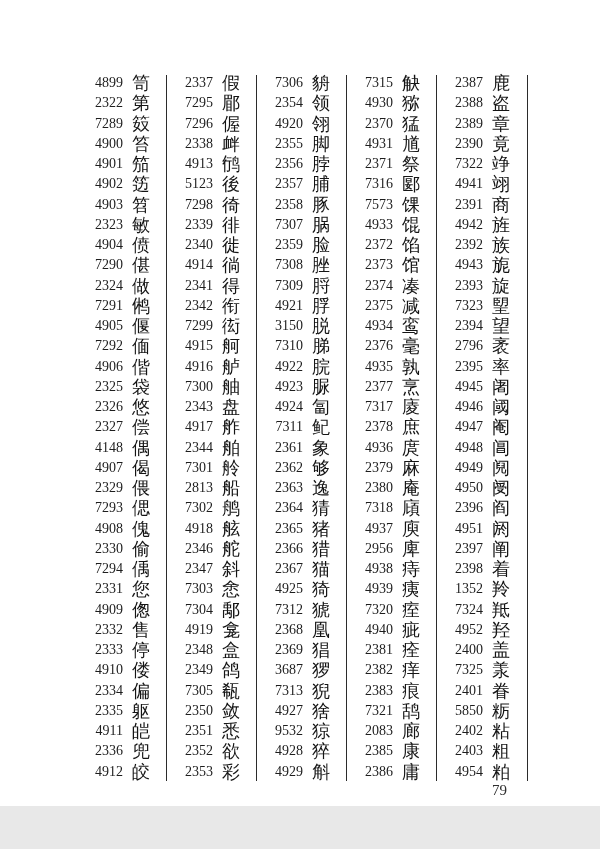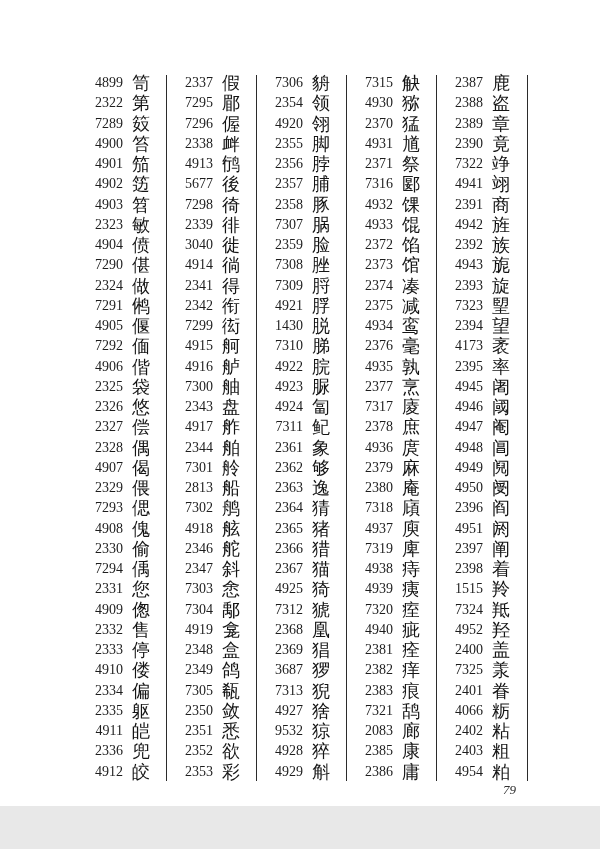"5677" span.num { text: 5677 -> 5123 }
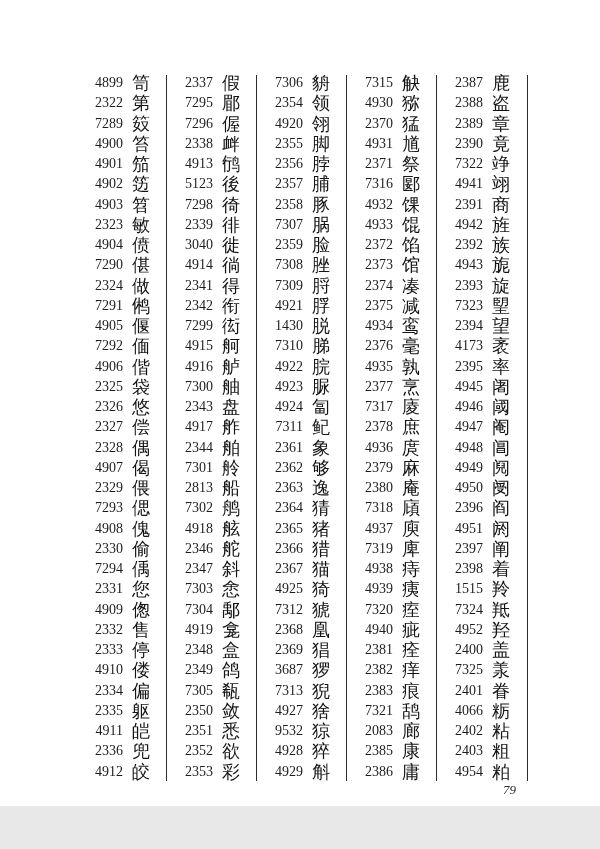"4932" span.num { text: 4932 -> 7573 }
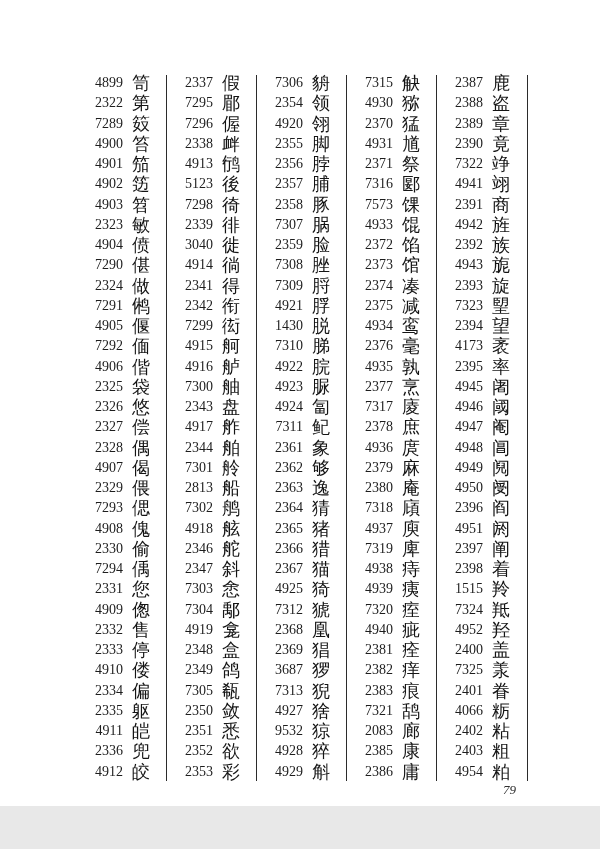"3040" span.num { text: 3040 -> 2340 }
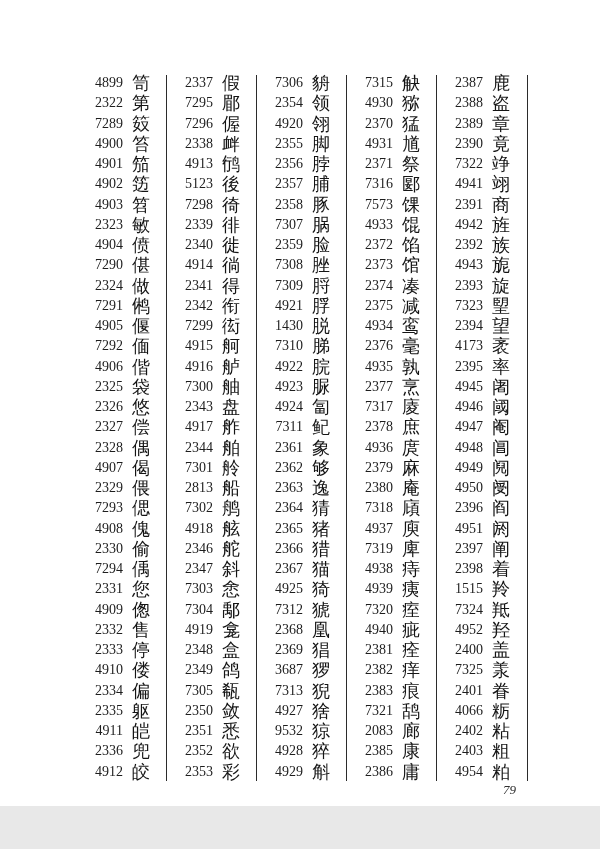"1430" span.num { text: 1430 -> 3150 }
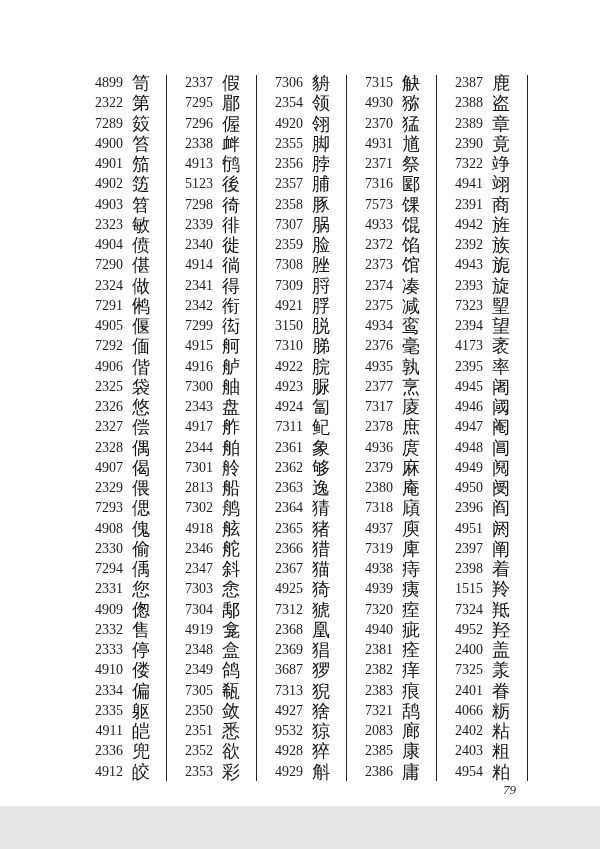"4173" span.num { text: 4173 -> 2796 }
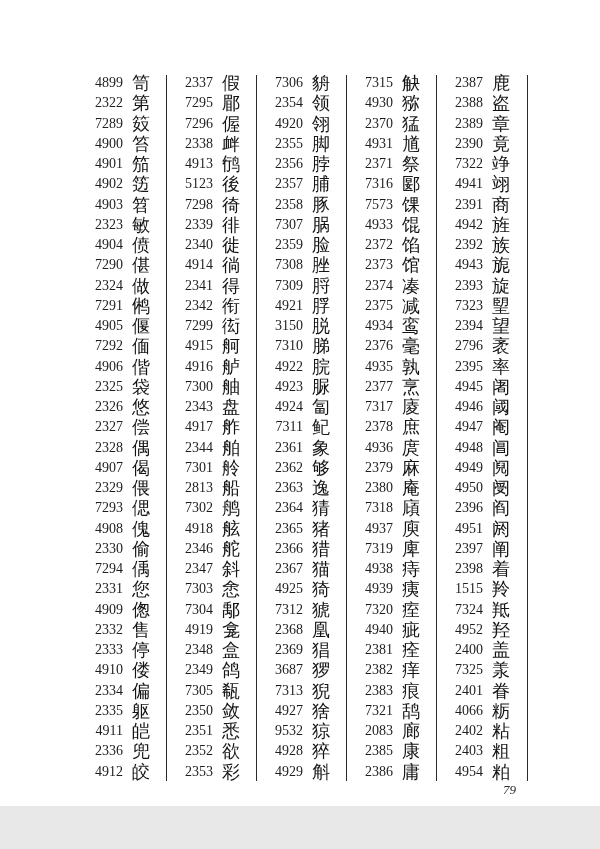"2328" span.num { text: 2328 -> 4148 }
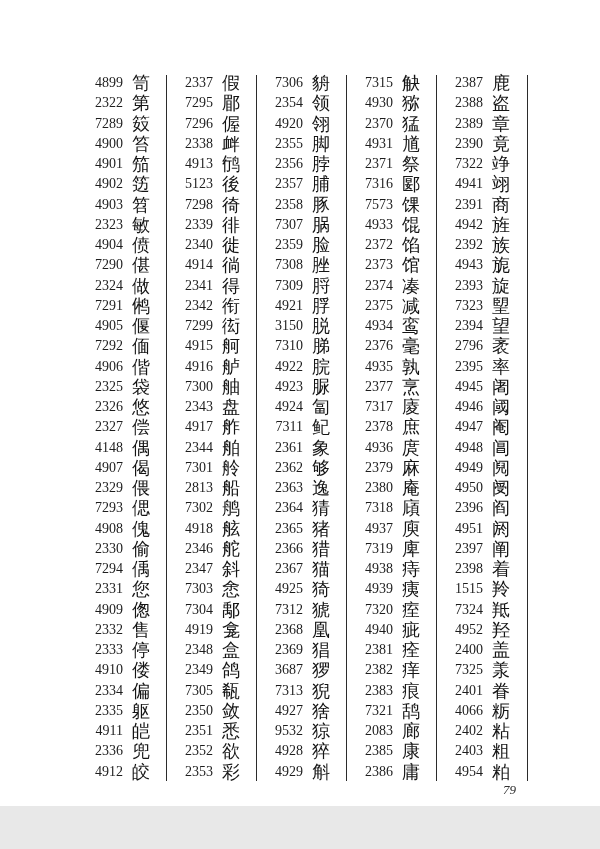"7319" span.num { text: 7319 -> 2956 }
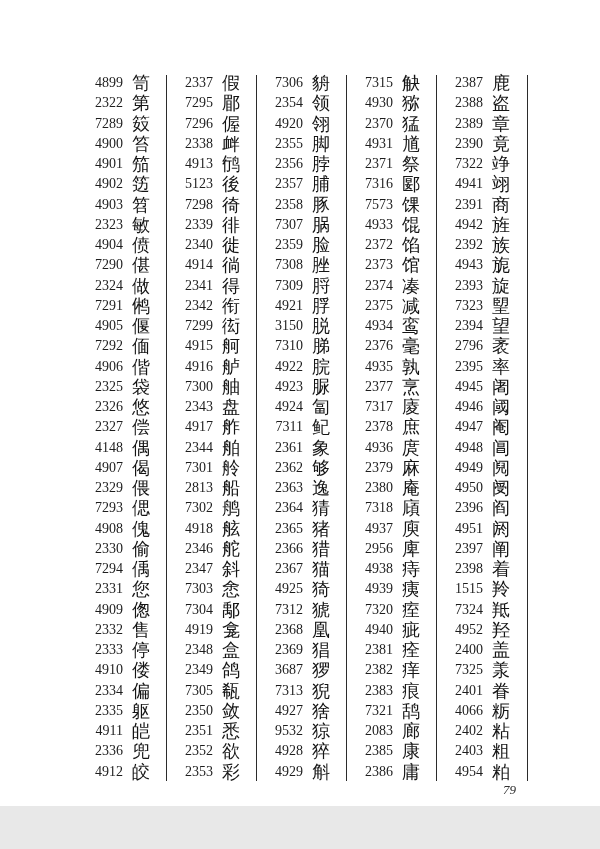"1515" span.num { text: 1515 -> 1352 }
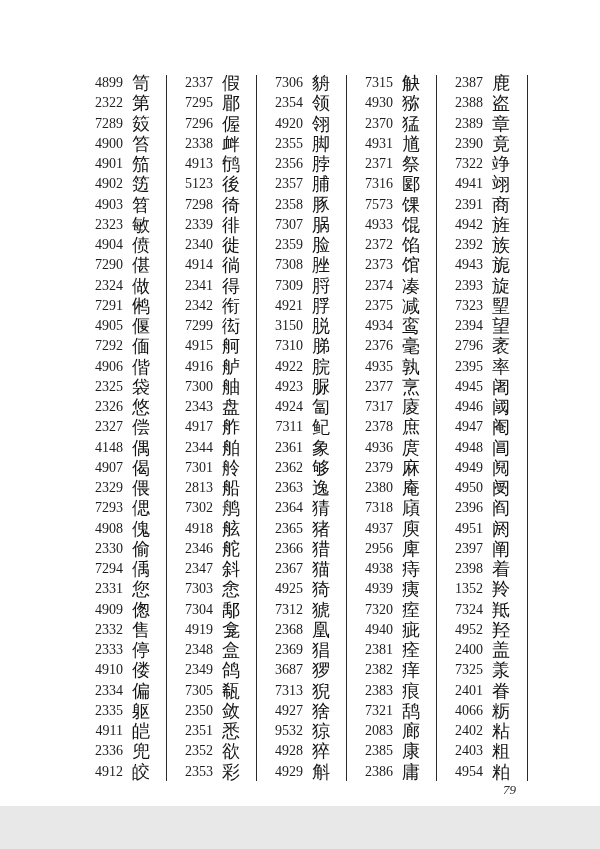"4066" span.num { text: 4066 -> 5850 }
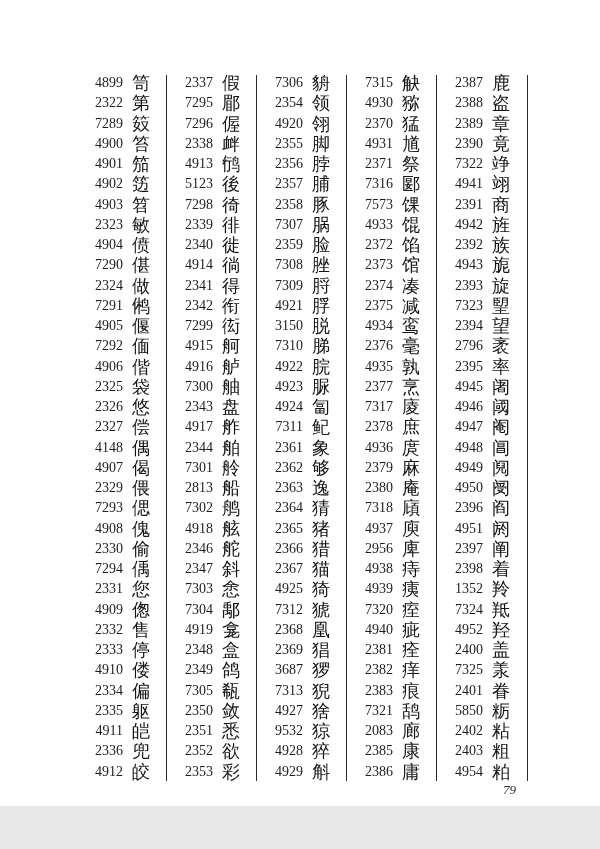"79" .pagenum { font-size: 13px -> 15px; font-style: italic -> none; text-align: right -> left }
